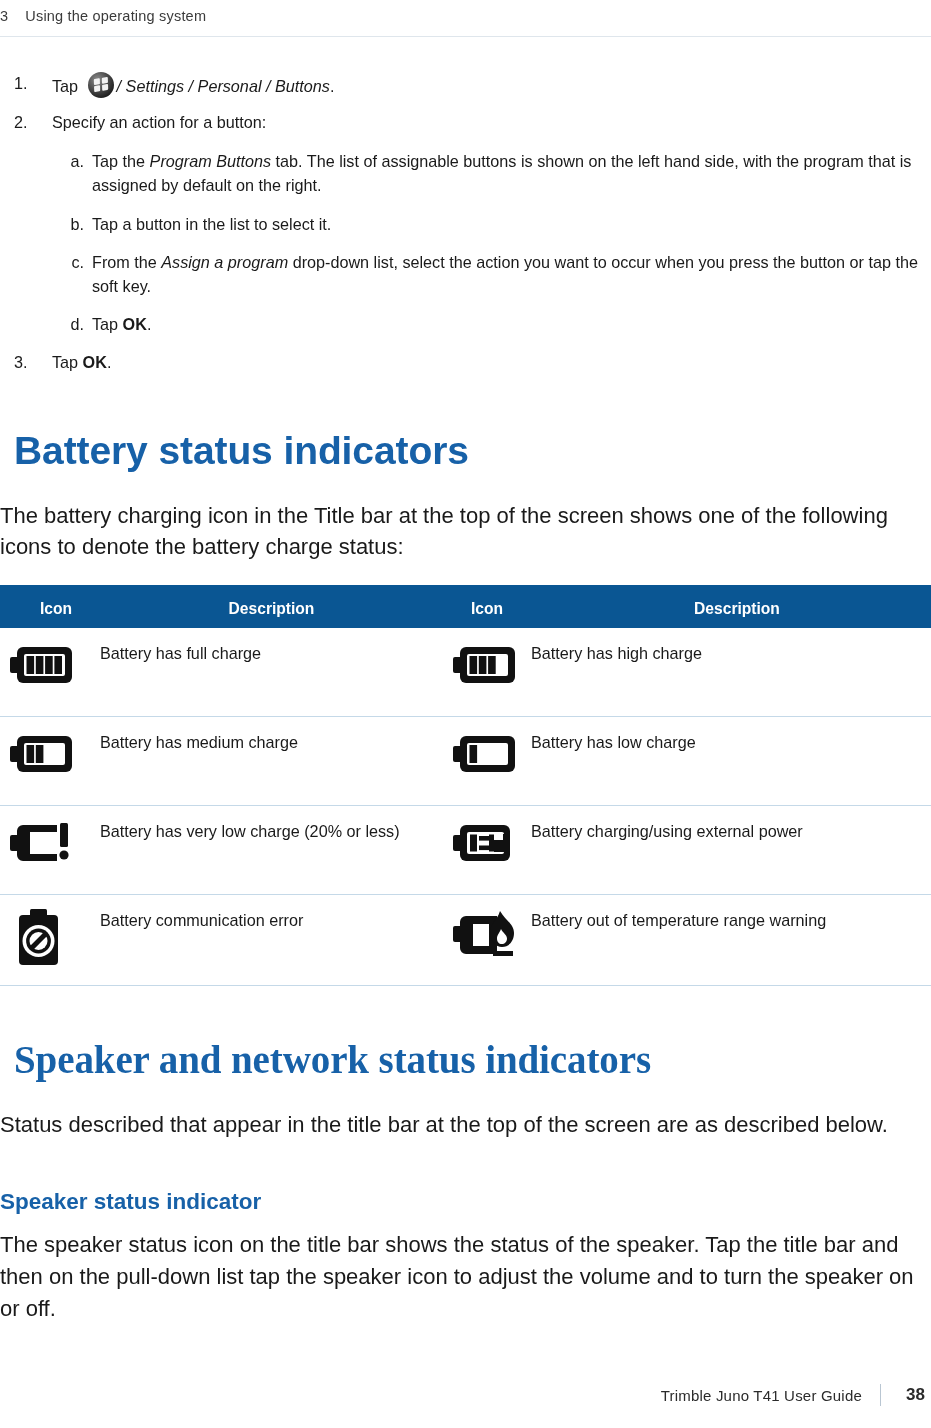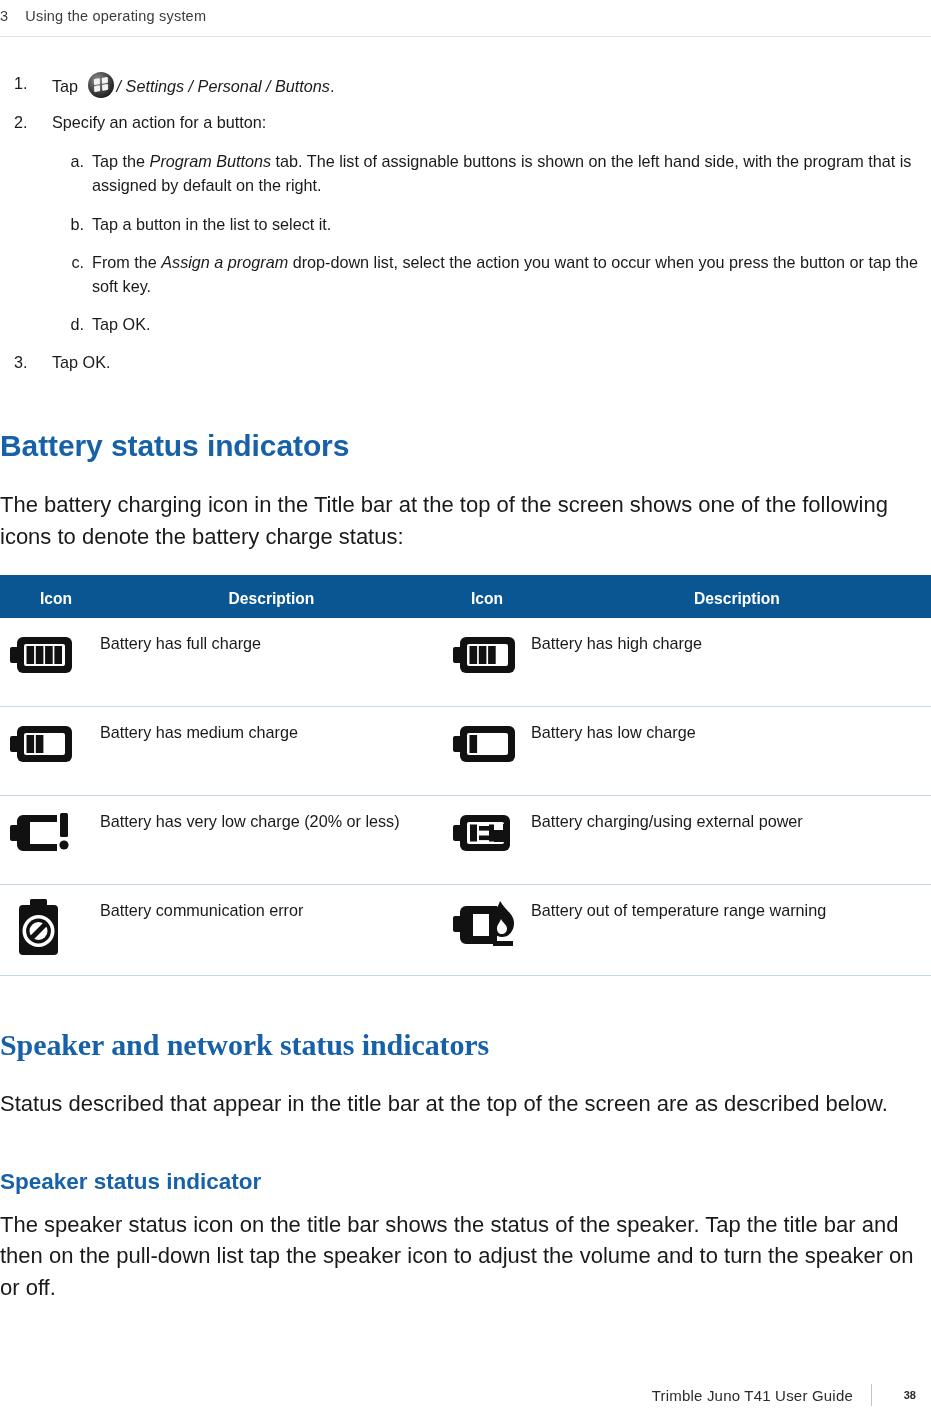"OK" .bd { font-weight: normal -> bold }
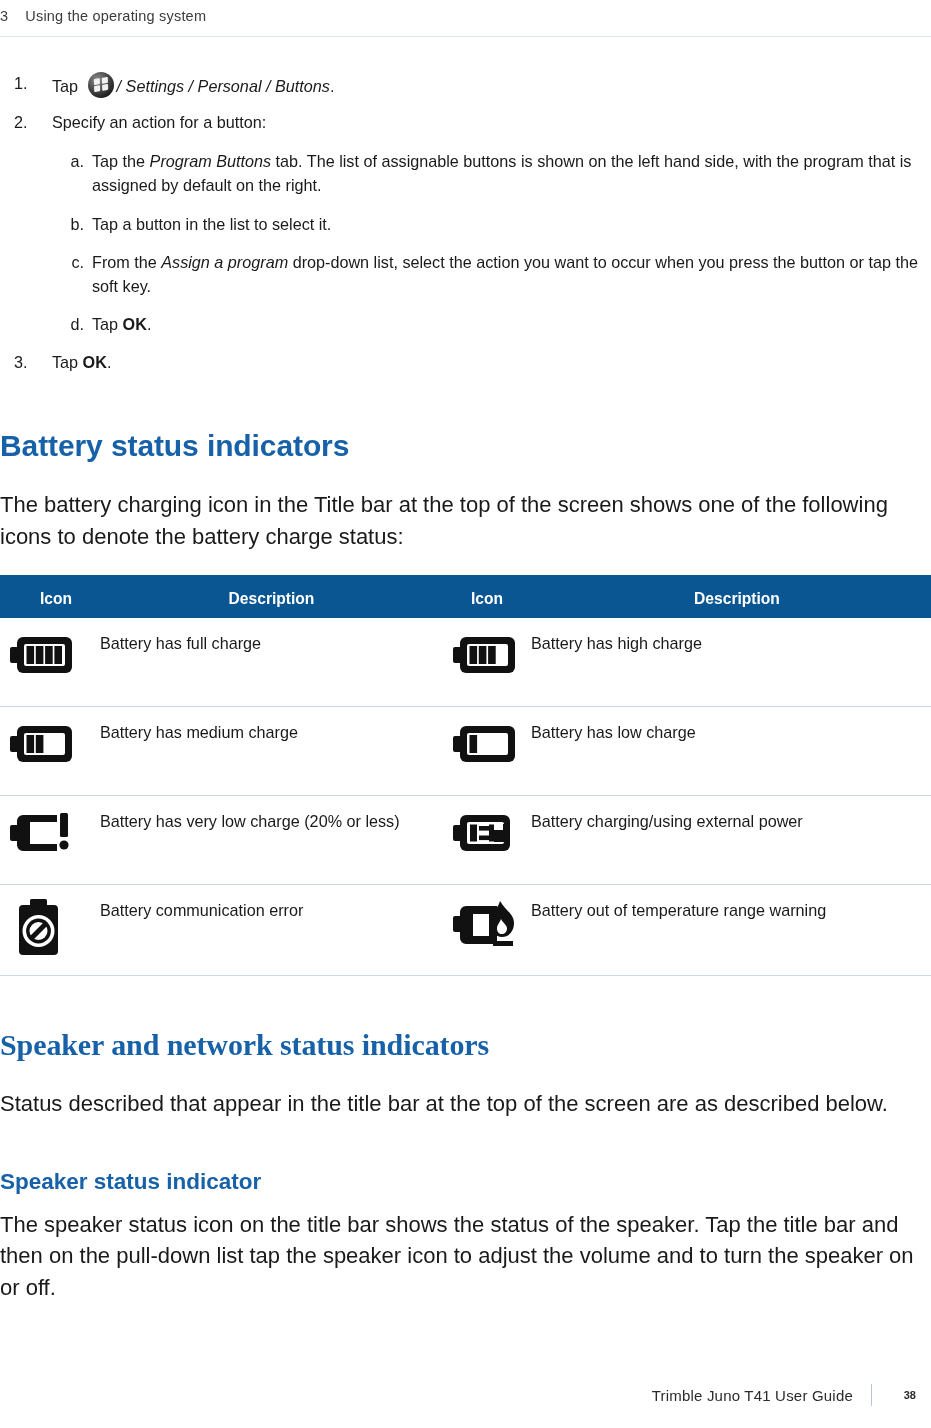"Battery status indicators" h1.h1 { font-size: 30px -> 39px; margin: 0 -> 14px }
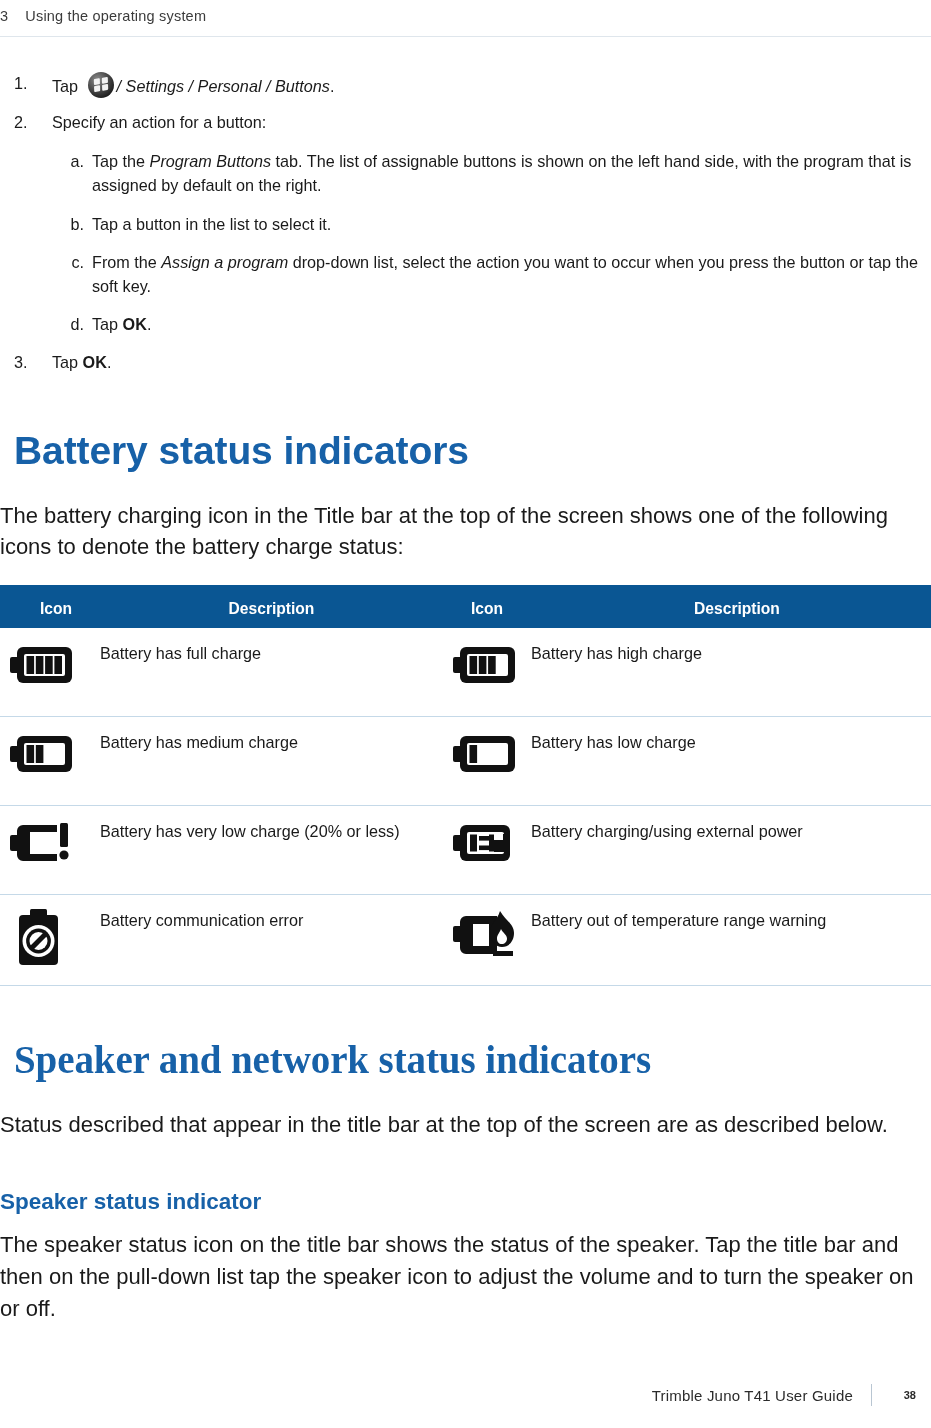"38" .footer .page-no { font-size: 11px -> 17px; padding-right: 15px -> 6px }
